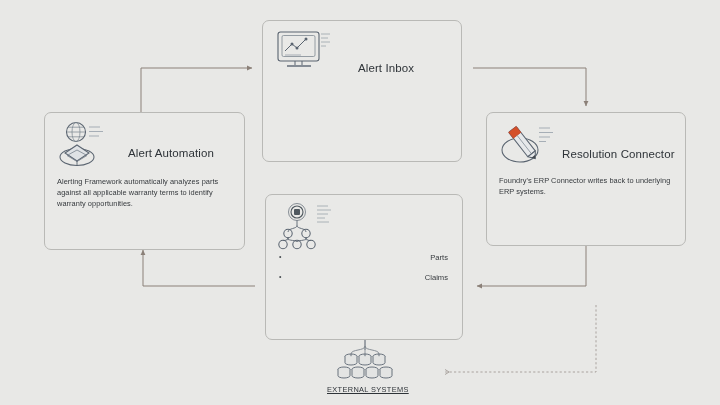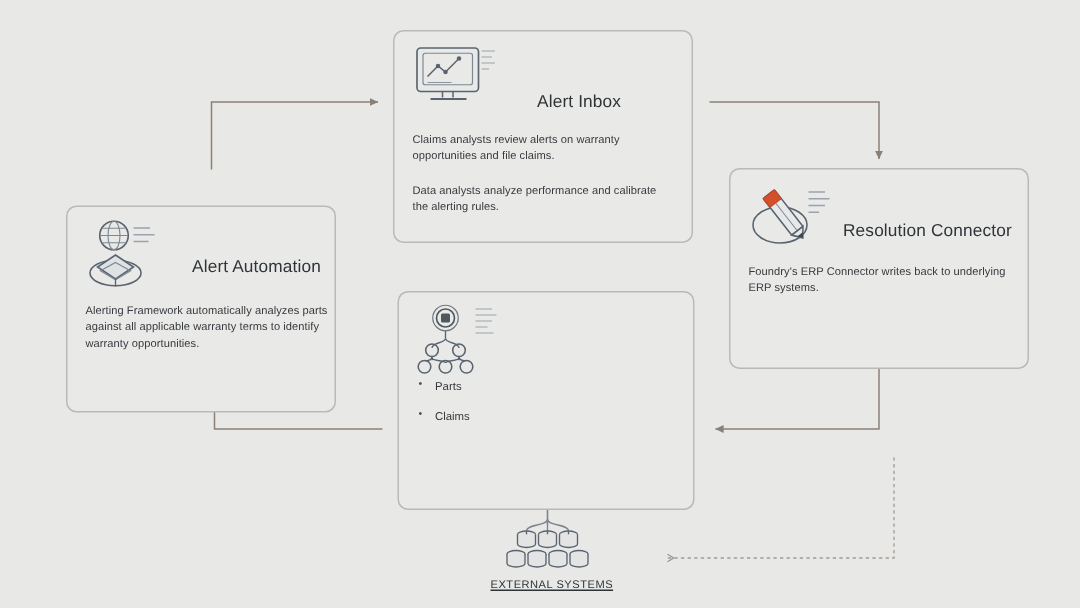"Claims analysts review alerts on" div.card-body { html: <div> <p>Claims analysts review alerts on warranty opportunities and file claims.</p> <p>Data analysts analyze performance and calibrate the alerting rules.</p> </div> -> none }
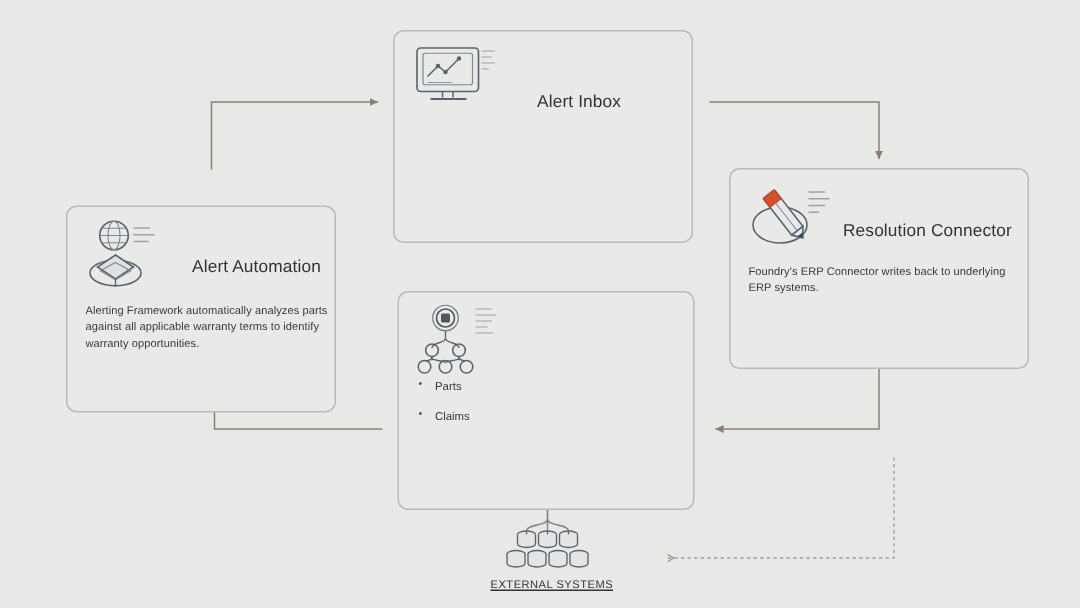"Alert Automation" div.card { margin-top: 25px -> none; width: 180px -> 201px }
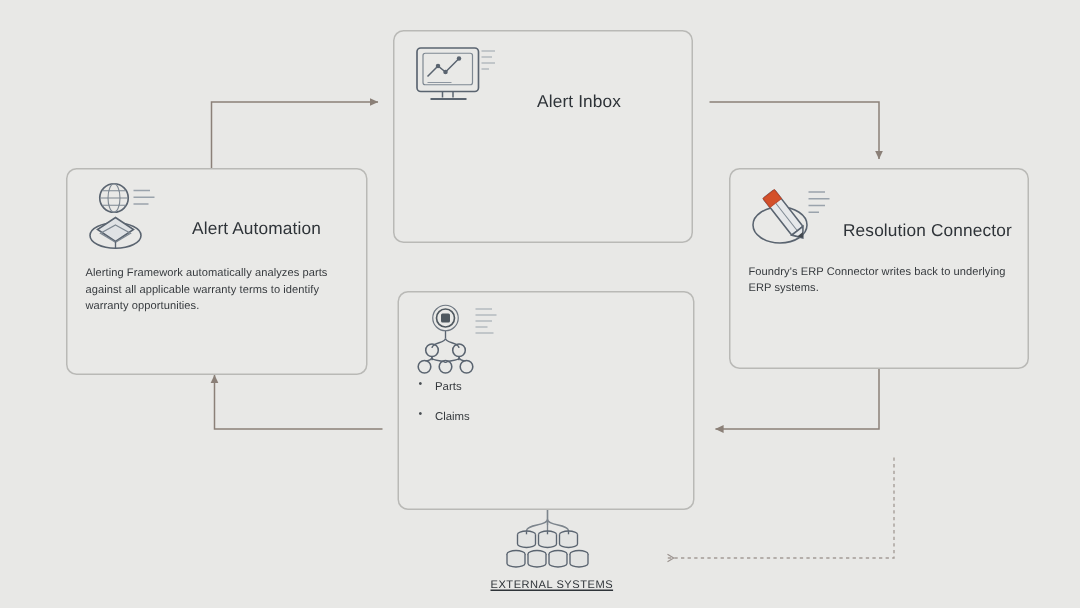"Parts" .bullets li { text-align: none -> right }
